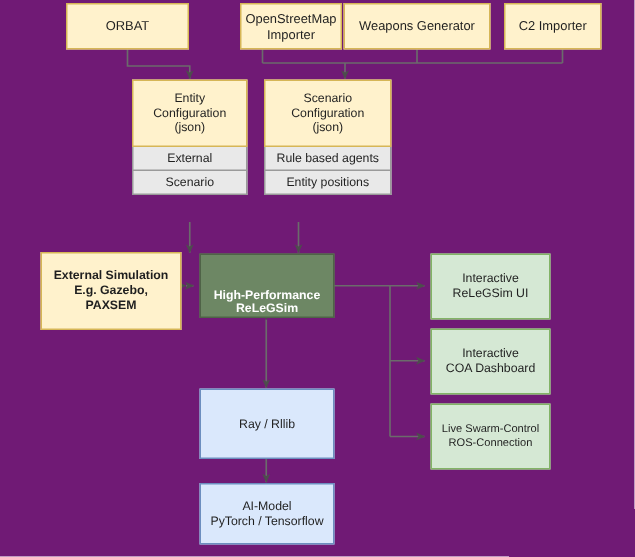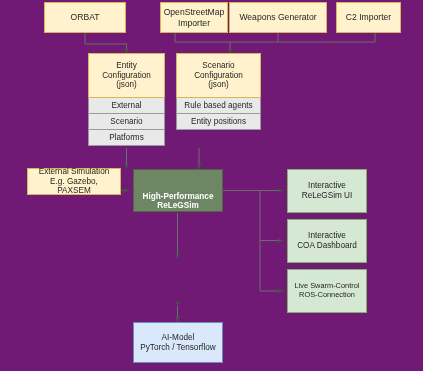"Platforms" div.row { html: <div>Platforms</div> -> none }
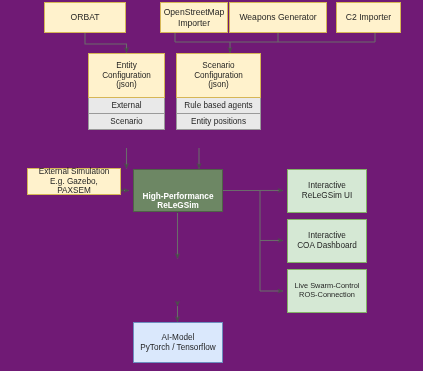"External Simulation" div.node { font-weight: none -> bold; height: 27px -> 52px }
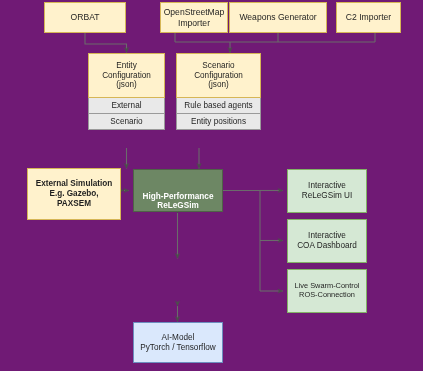"Ray / Rllib" div.node { html: none -> <div> <span>Ray / Rllib</span> </div> }
